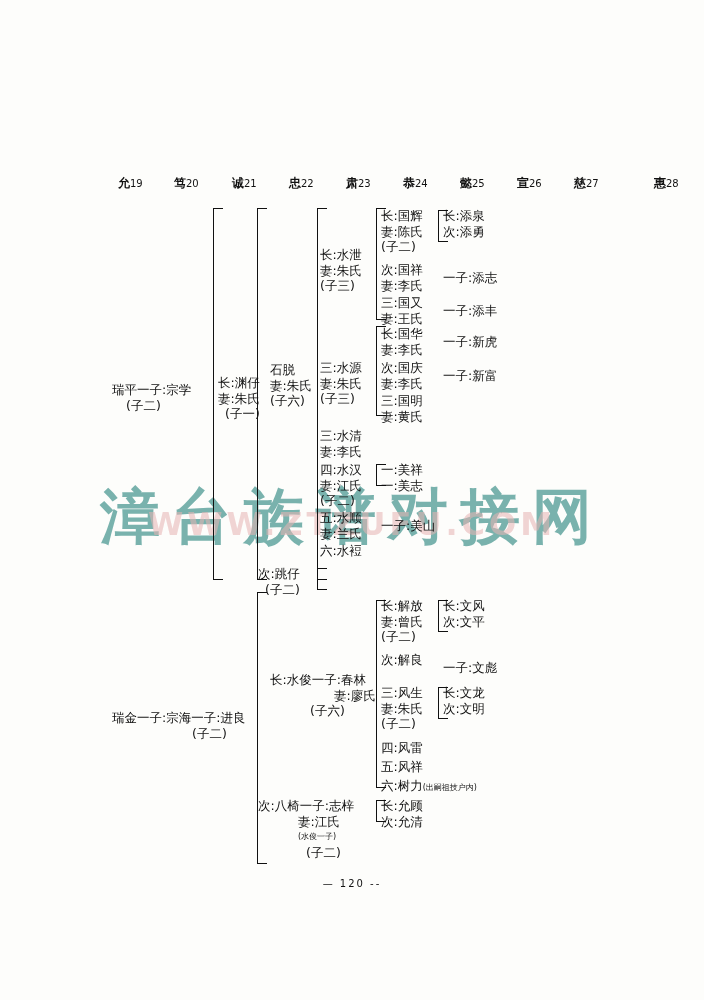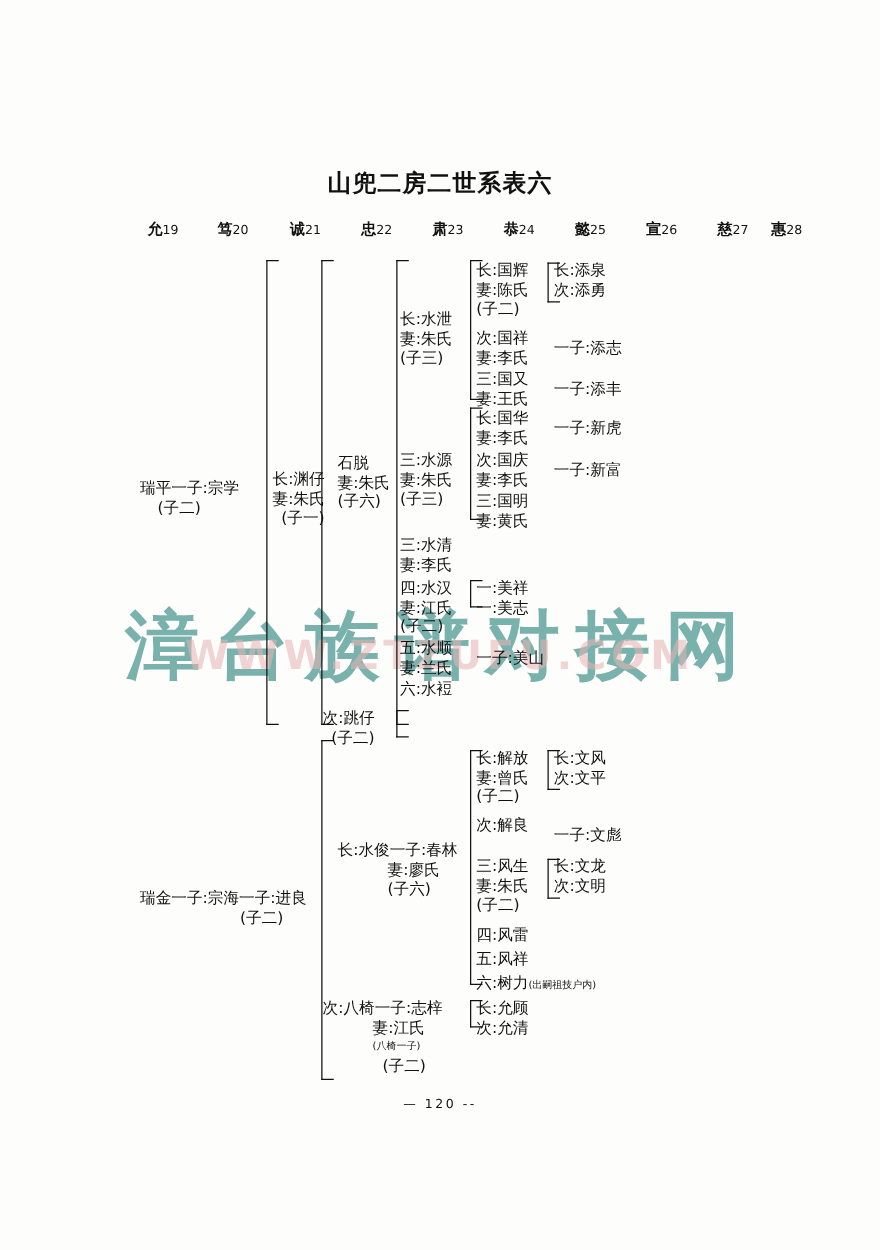"山兜二房二世系表六" div.title { html: <div>山兜二房二世系表六</div> -> none }
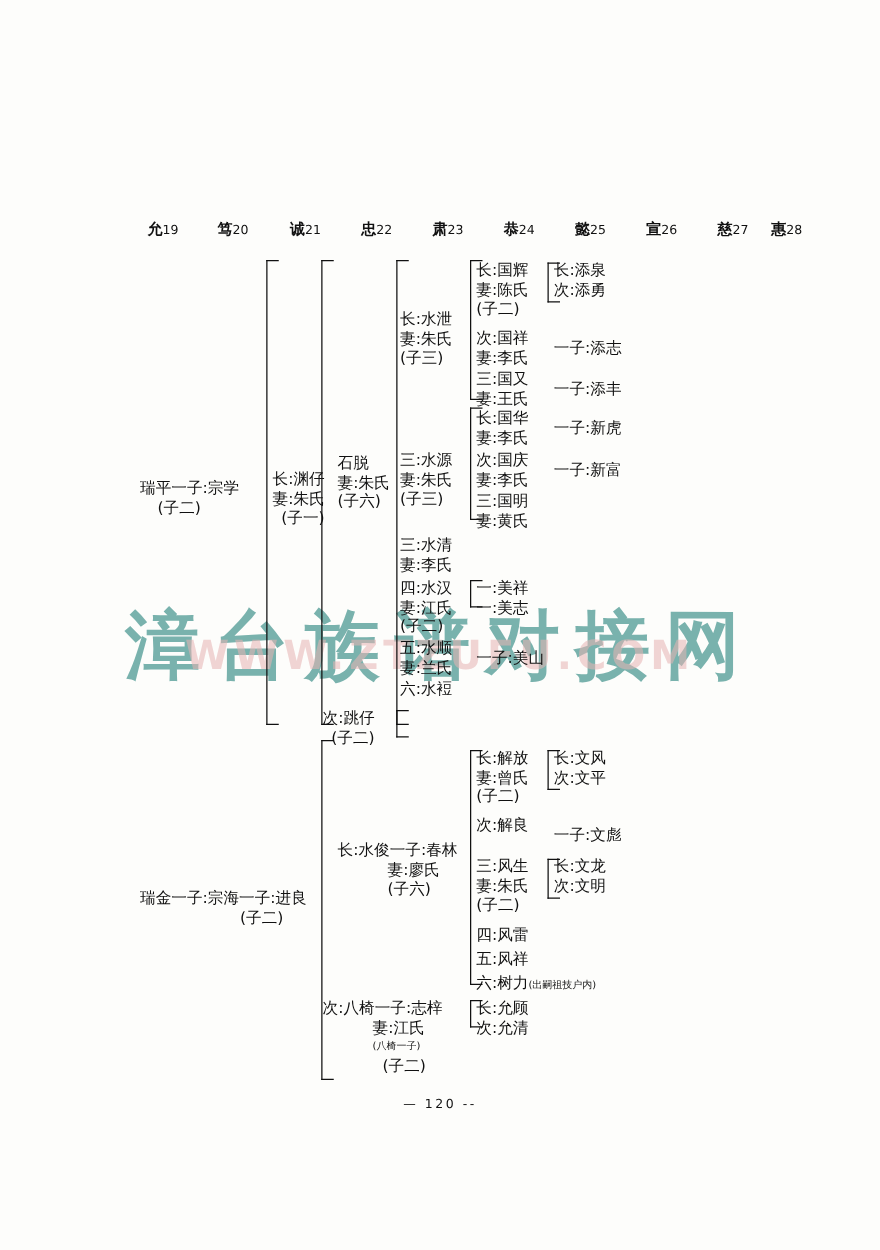"惠28" span.gen { left: 513px -> 550px }
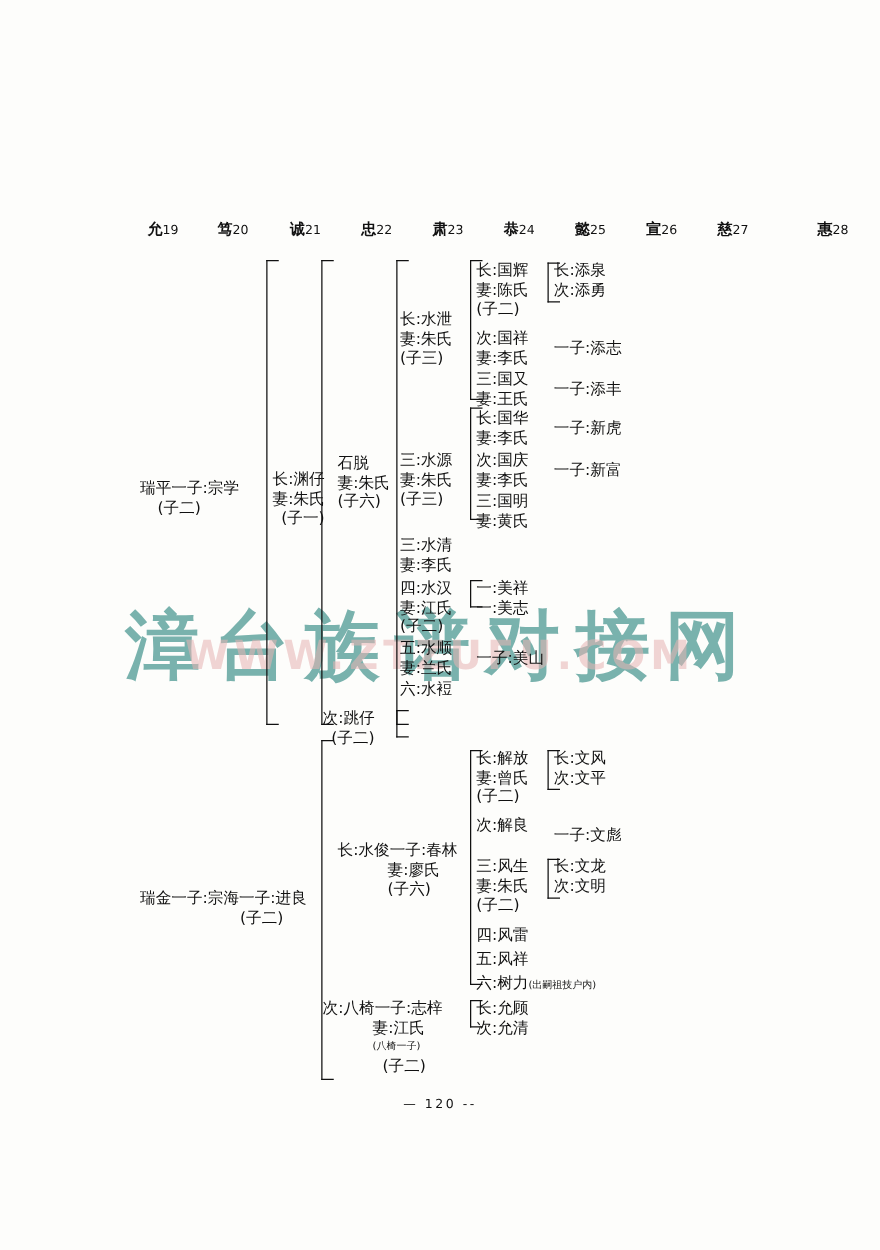"妻:廖氏" div { margin-left: 40px -> 64px }
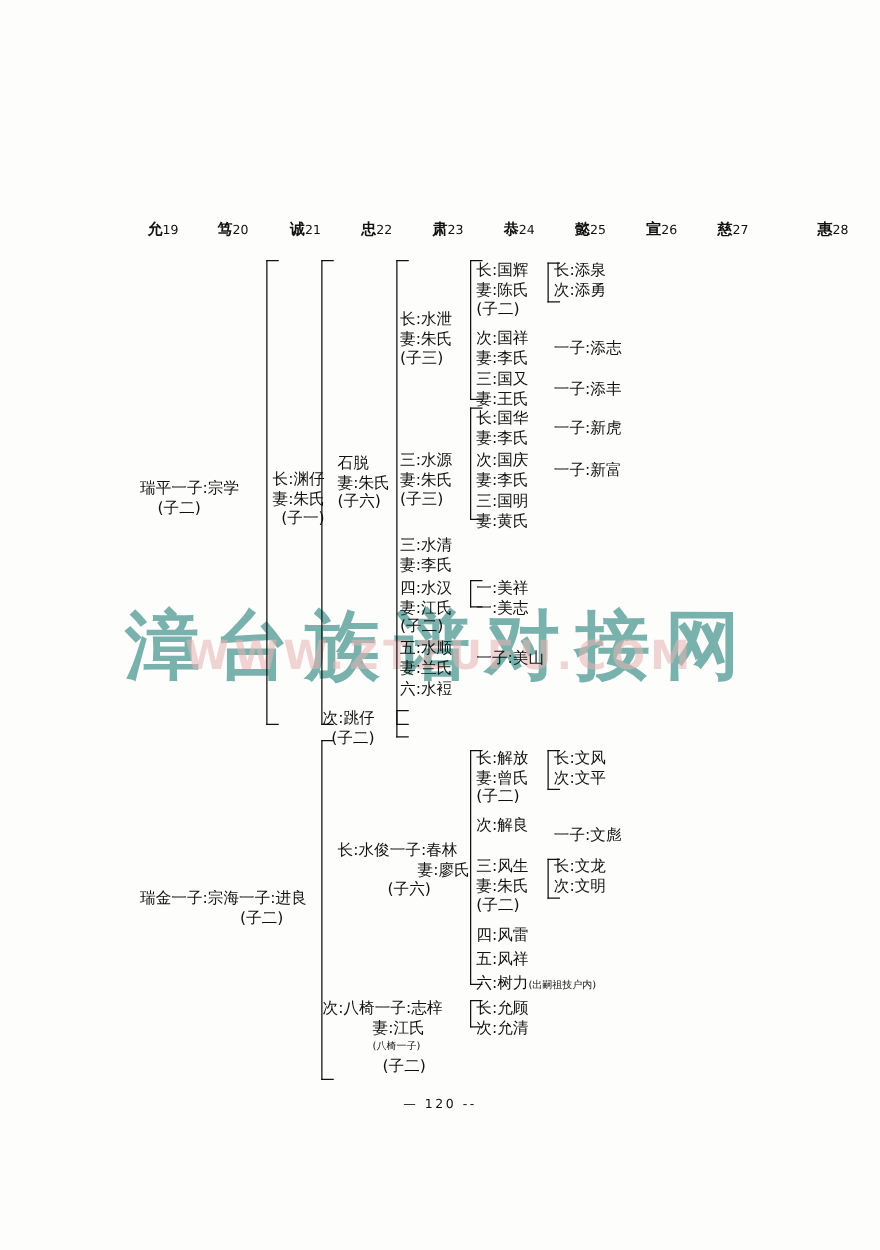"(八椅一子)" div.xs { text: 八椅 -> 水俊 }
